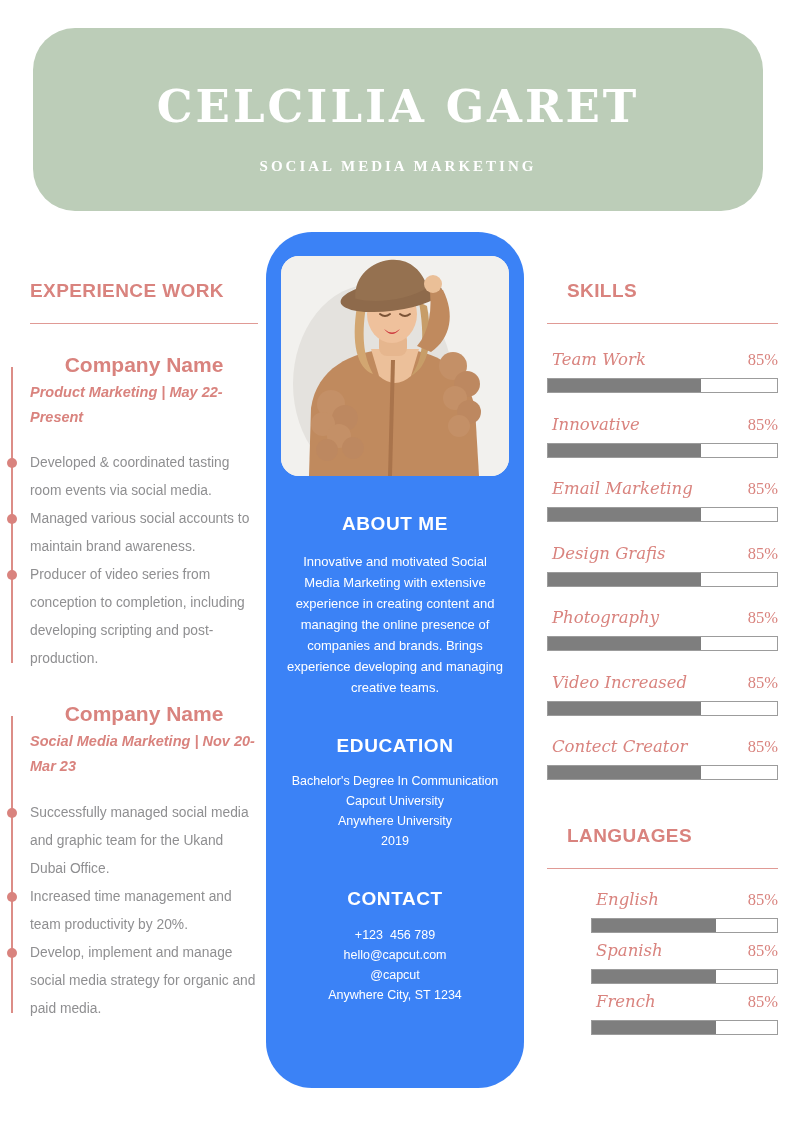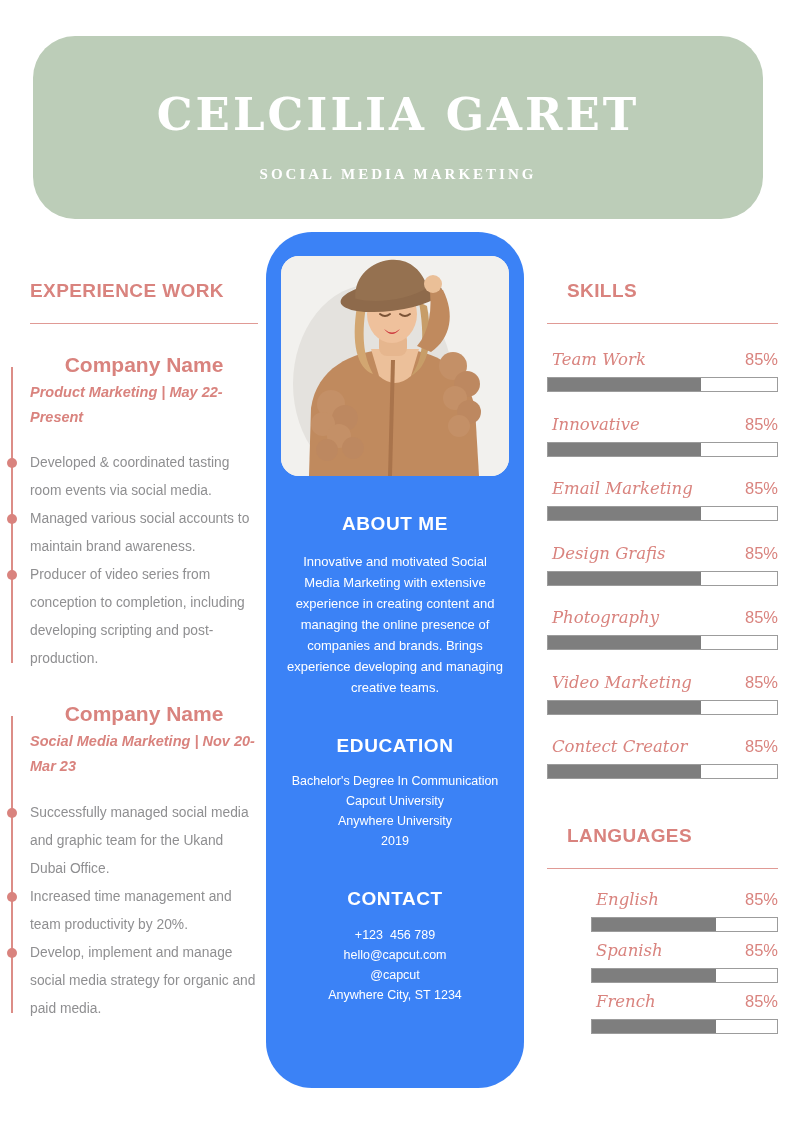"CELCILIA GARET" .header { top: 36px -> 28px }
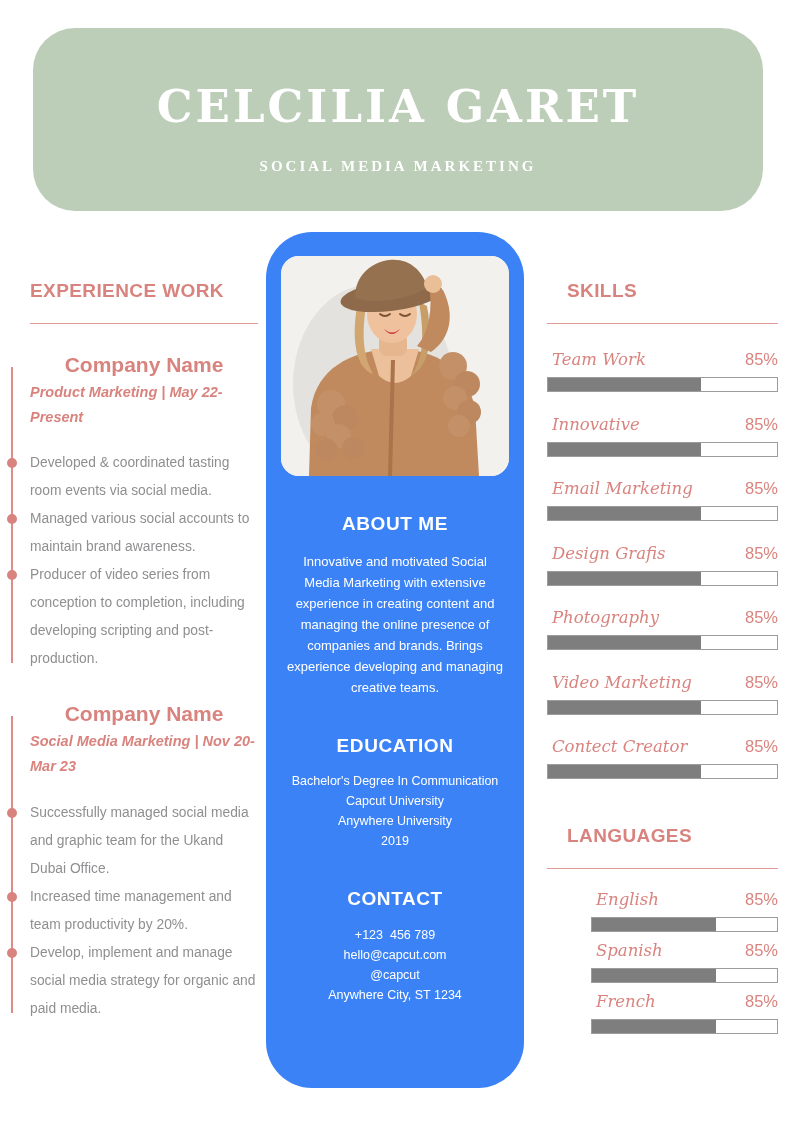"85%" .bar-value { font-family: Liberation Sans, sans-serif -> Liberation Serif, serif }
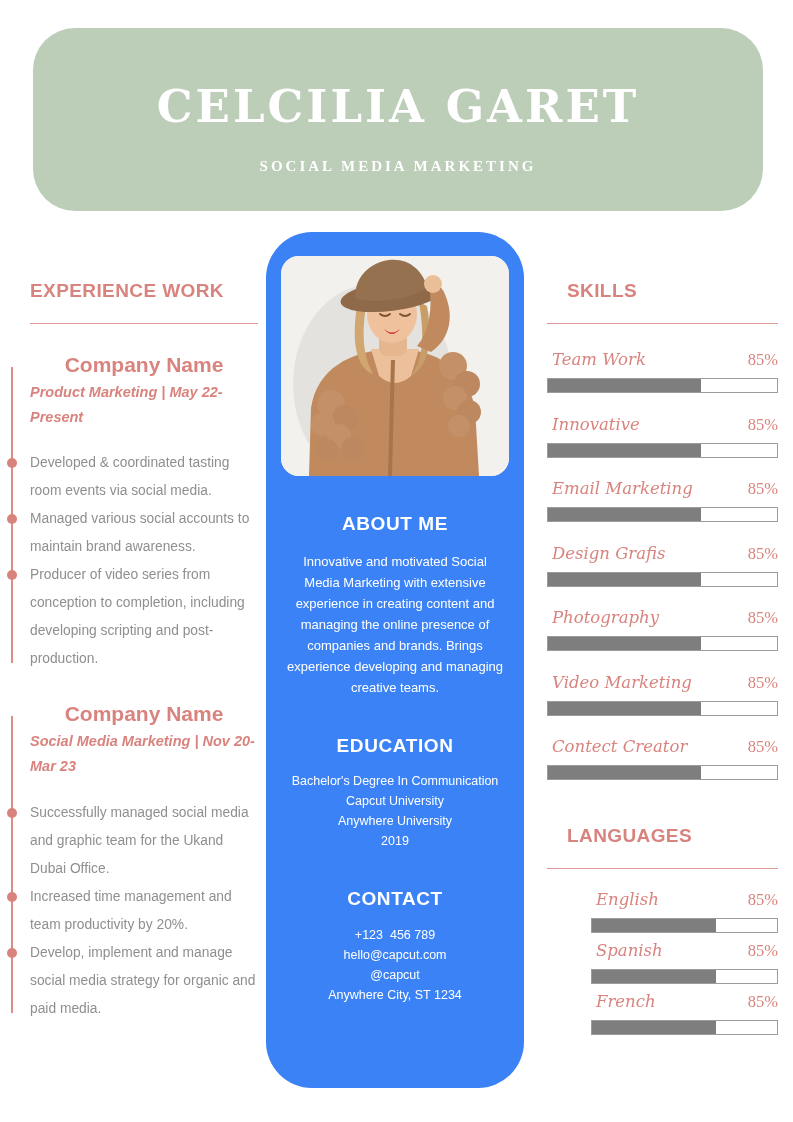"Video Marketing" span.bar-label { text: Marketing -> Increased }
